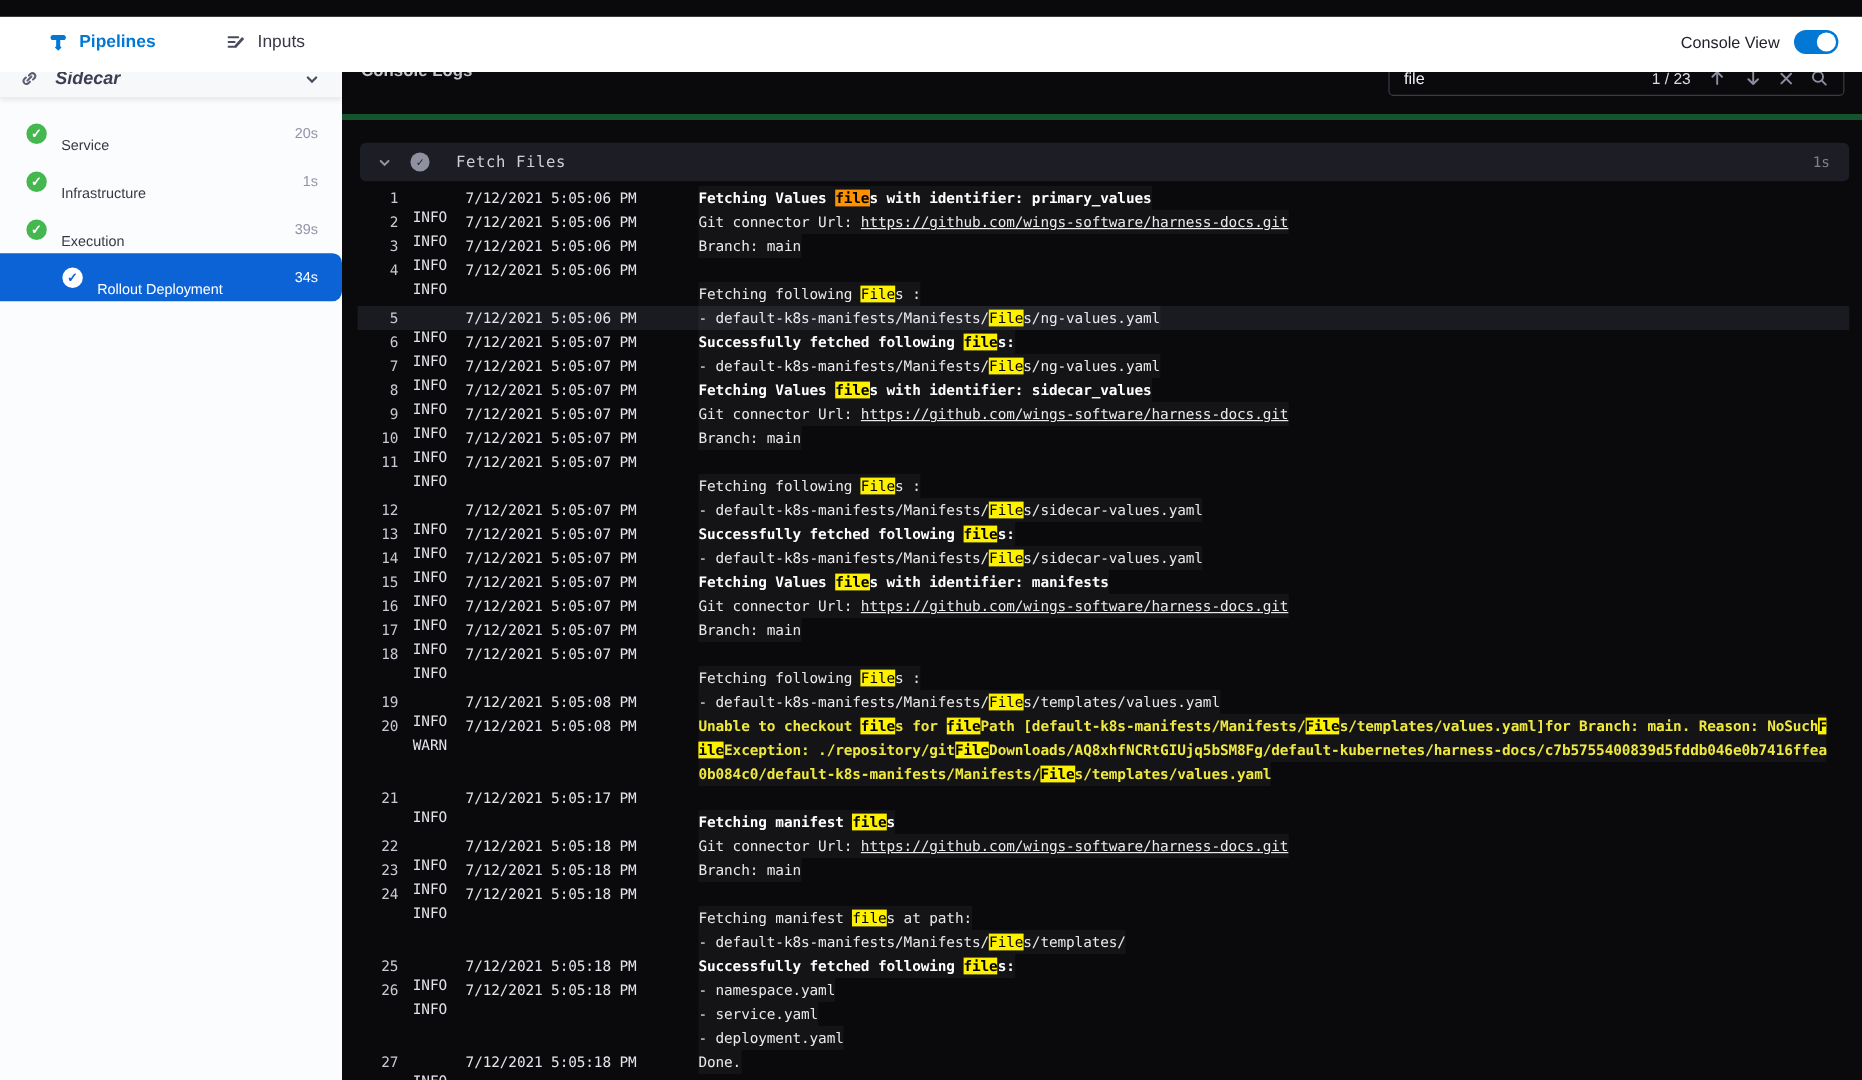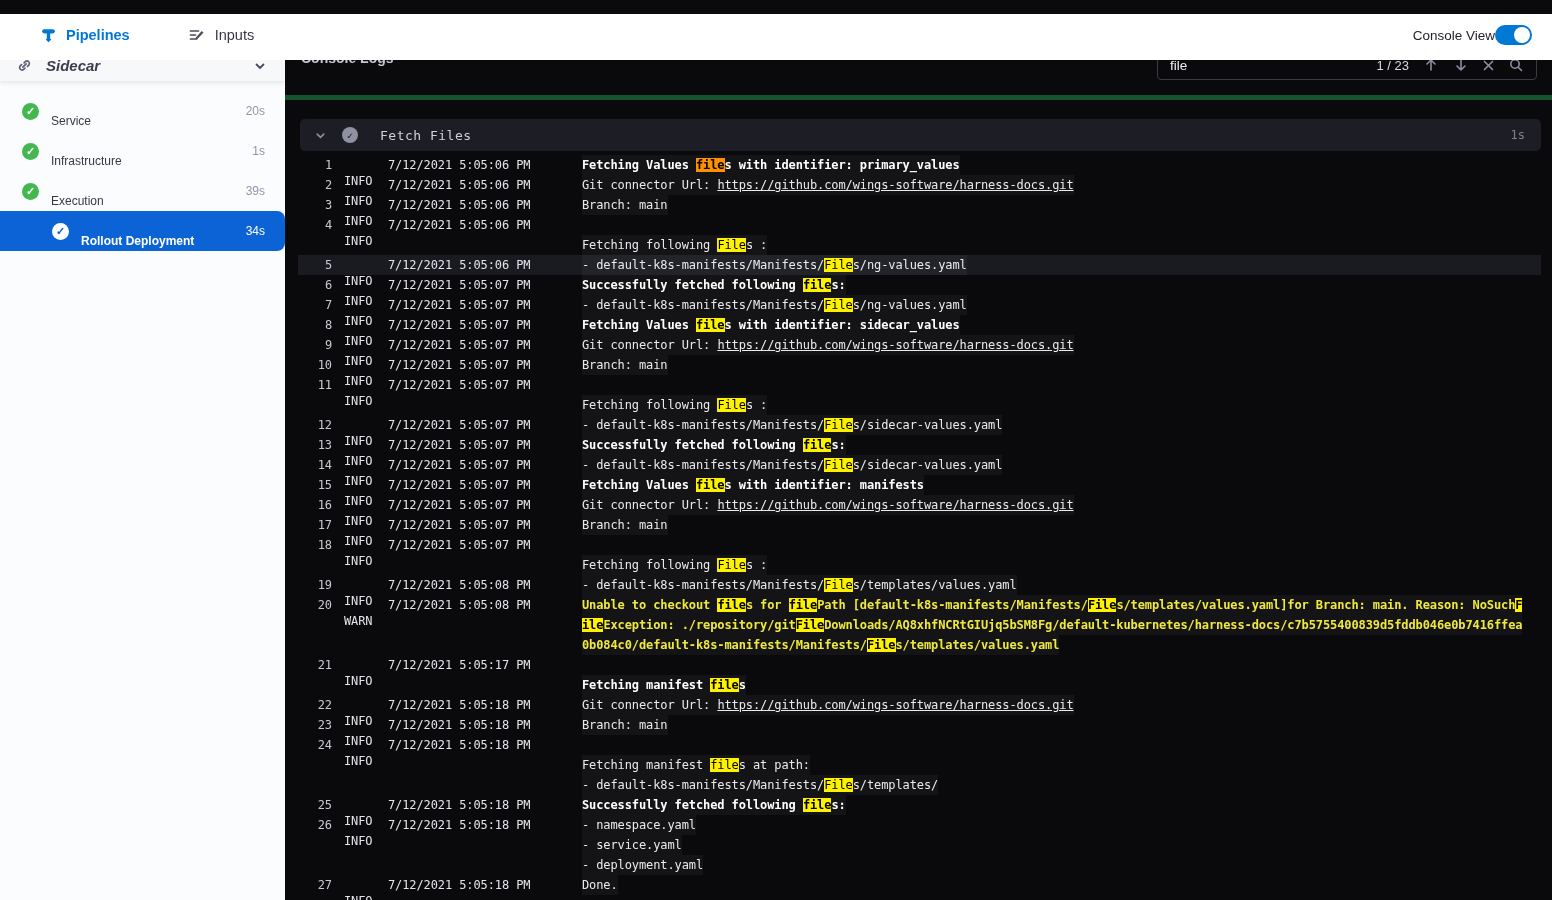"Console View" .nav-right { gap: none -> 12px }
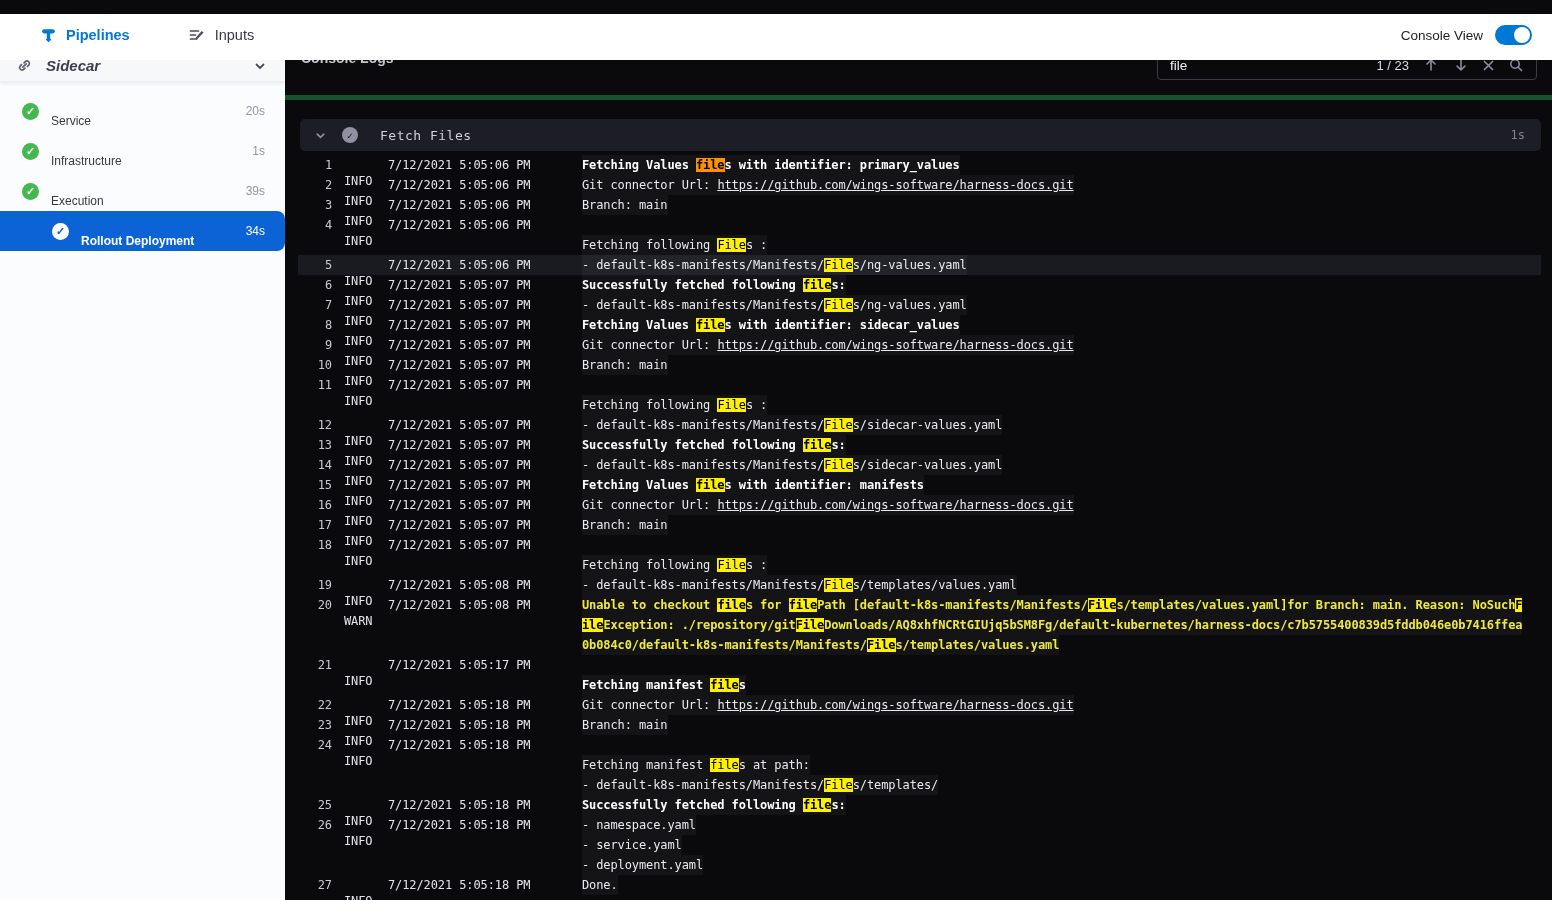"Rollout Deployment" .sb-item.selected .sb-label { font-weight: 700 -> 400 }
